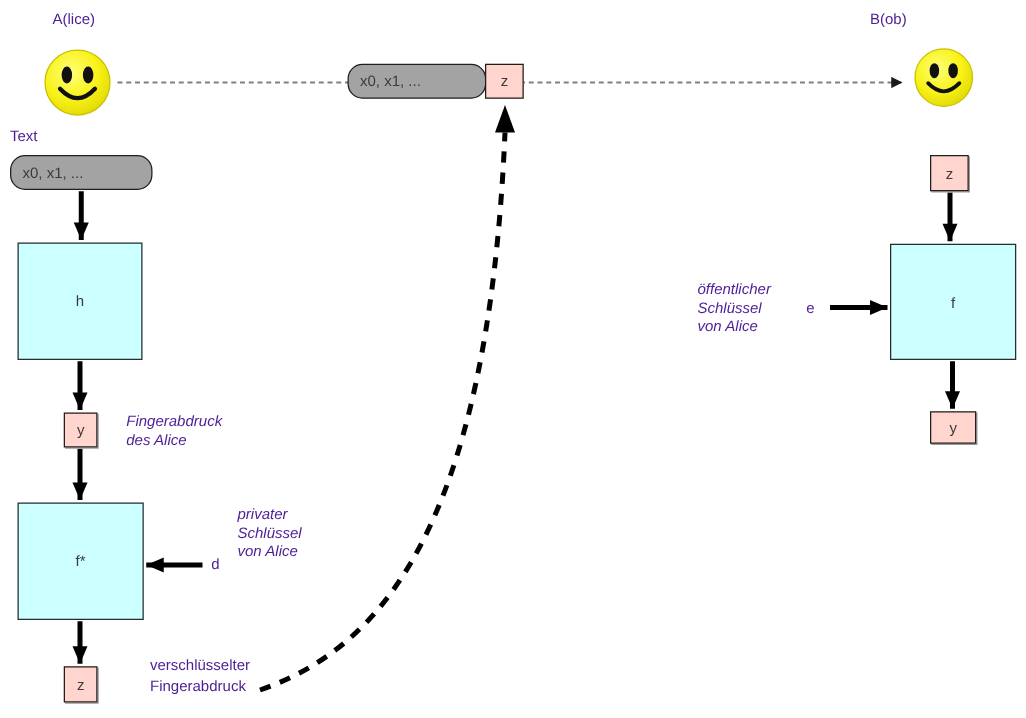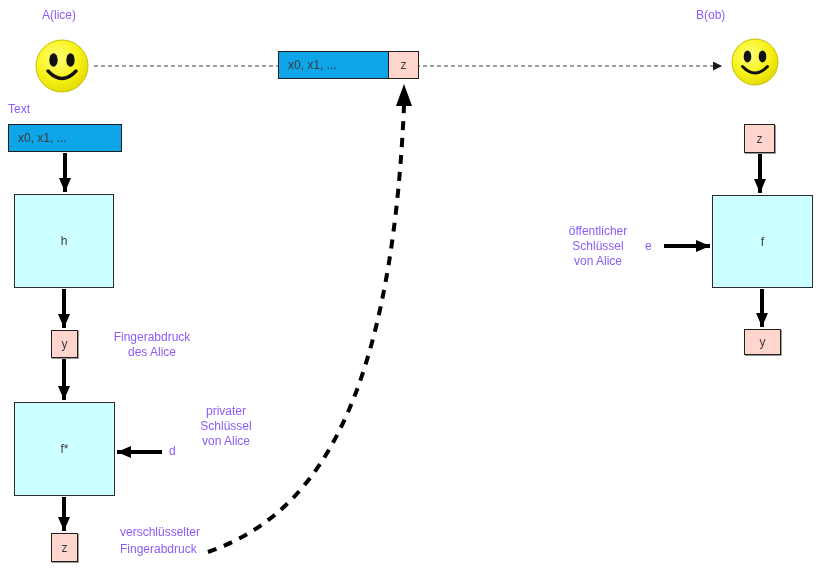"A(lice)" .lbl { color: #8b5cf6 -> #4c1d95 }
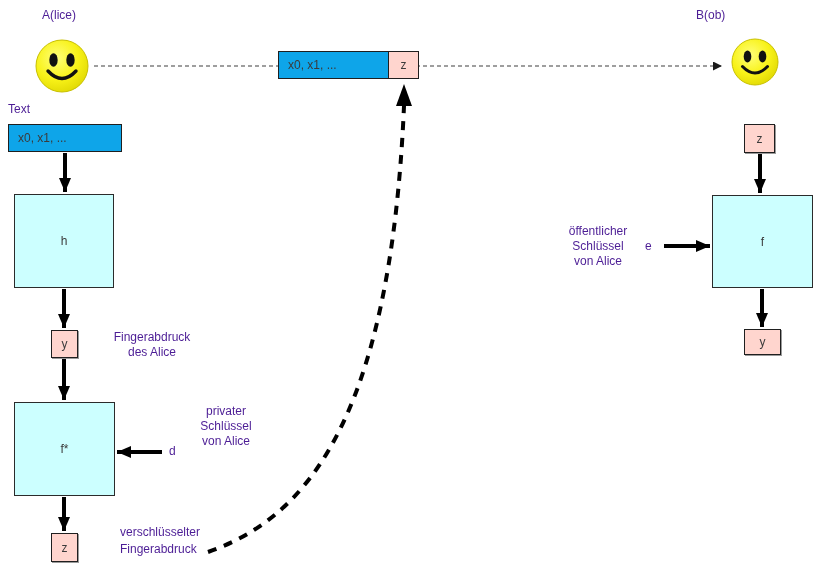"x0, x1, ..." .yellow { background: #0ea5e9 -> #a3a3a3; border-radius: none -> 12px }
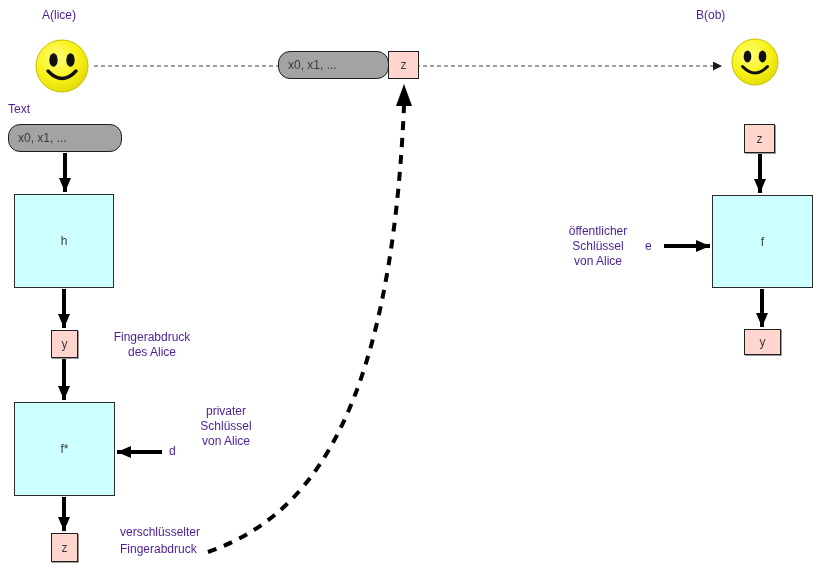"öffentlicher" .lbl-center { font-style: none -> italic; text-align: center -> none }
